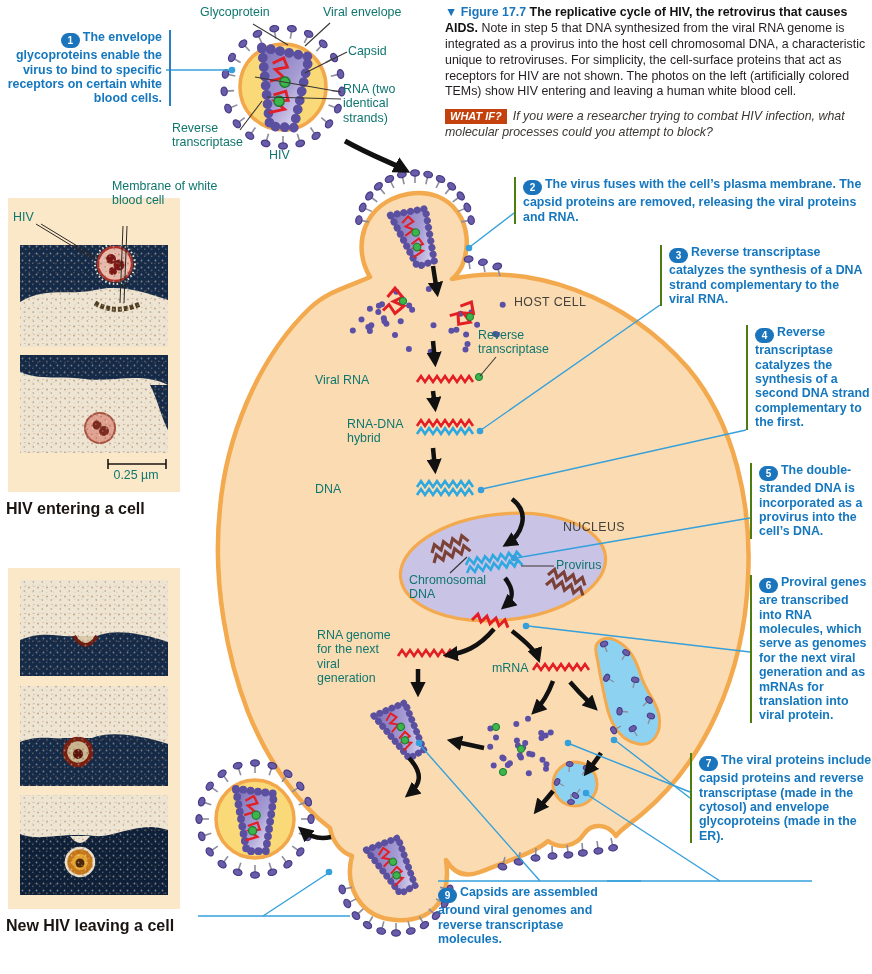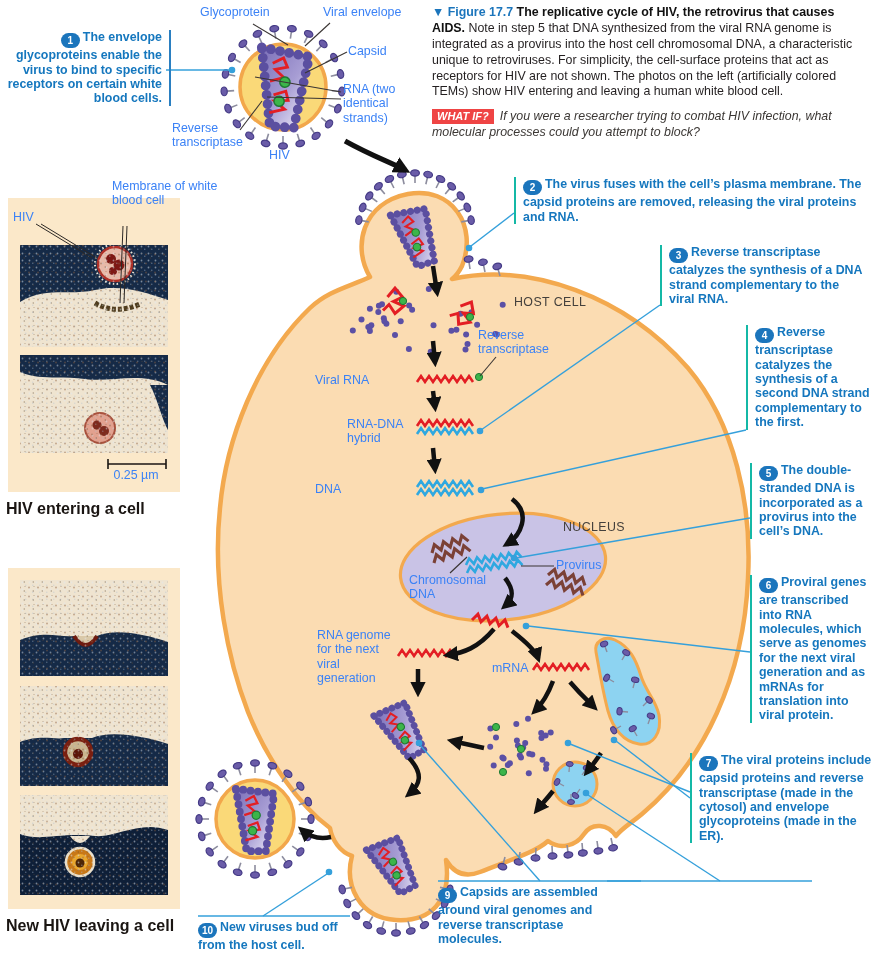"Glycoprotein" .txt { color: #3b82f6 -> #0f766e }
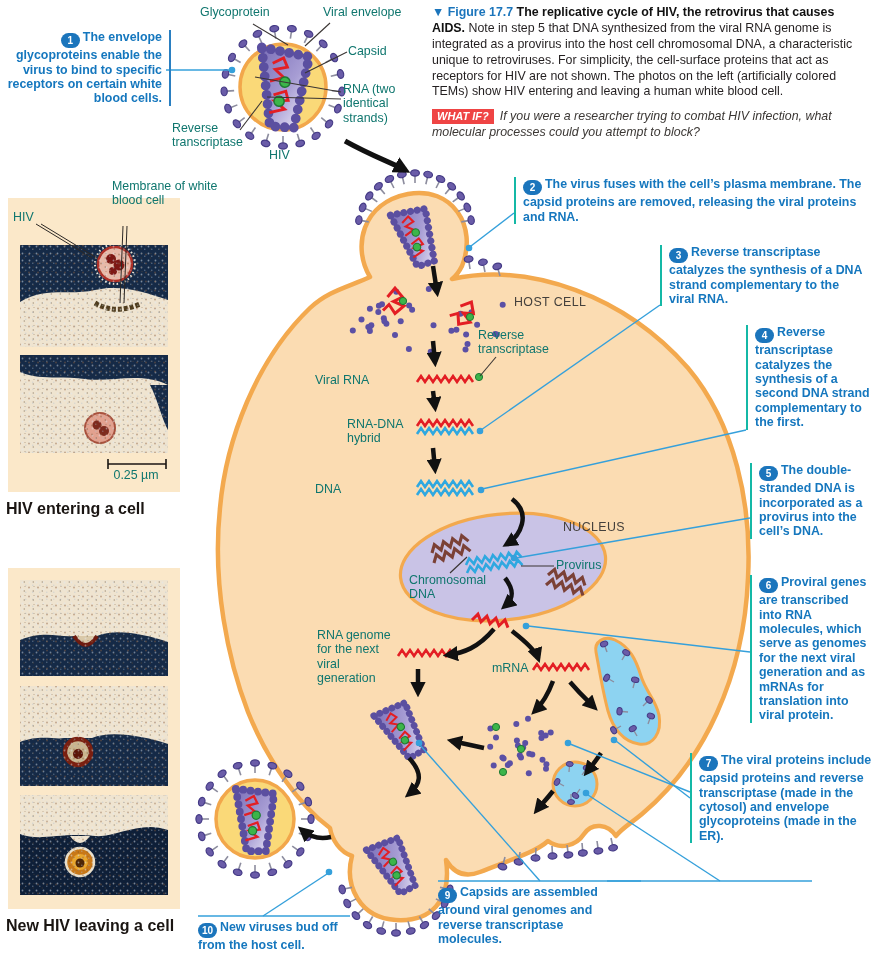"▼ Figure 17.7 The replicative" .figcap p { margin: 0 0 9px 0 -> 0 0 9px 13px }
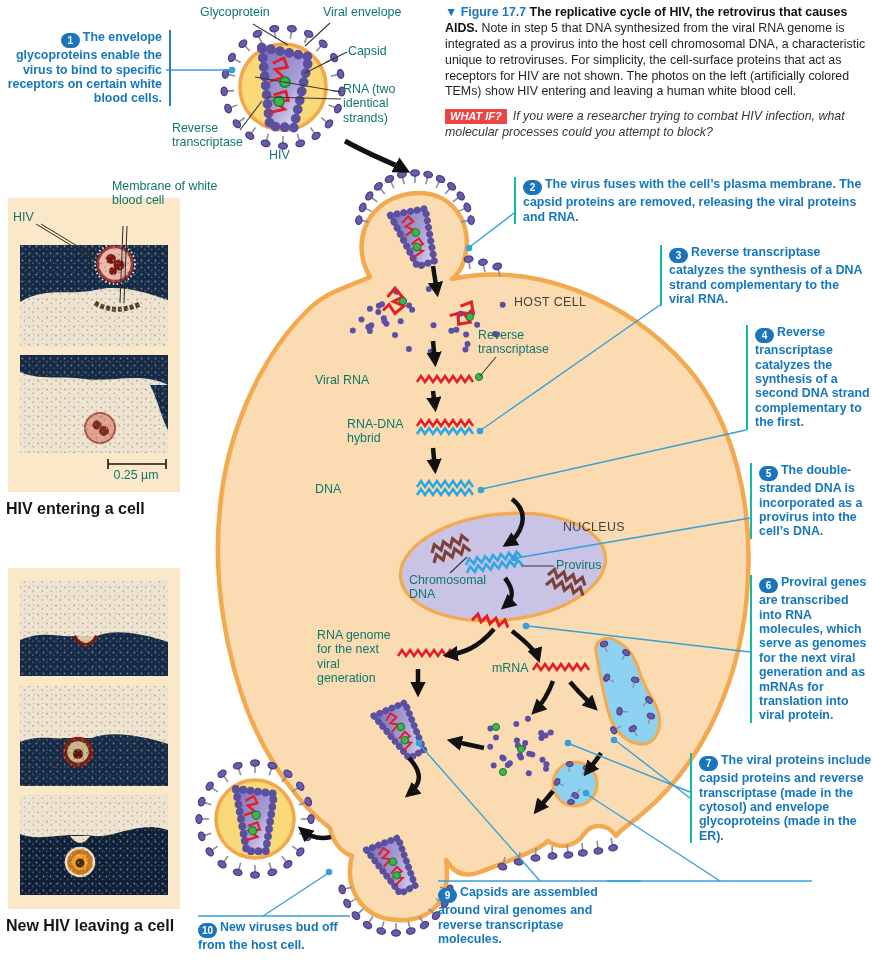"WHAT IF?" .whatif-badge { background: #ef4444 -> #c2410c }
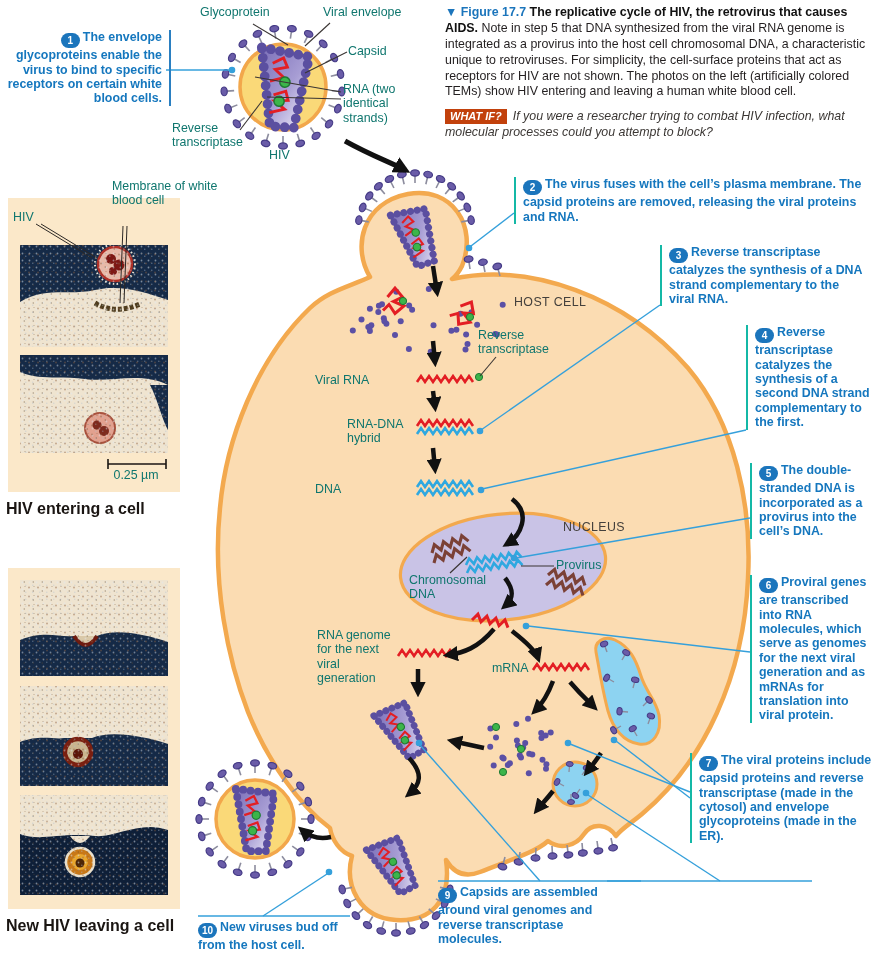"2 The virus fuses with" .bar-left { border-left: 2px solid #14b8a6 -> 2px solid #4d7c0f }
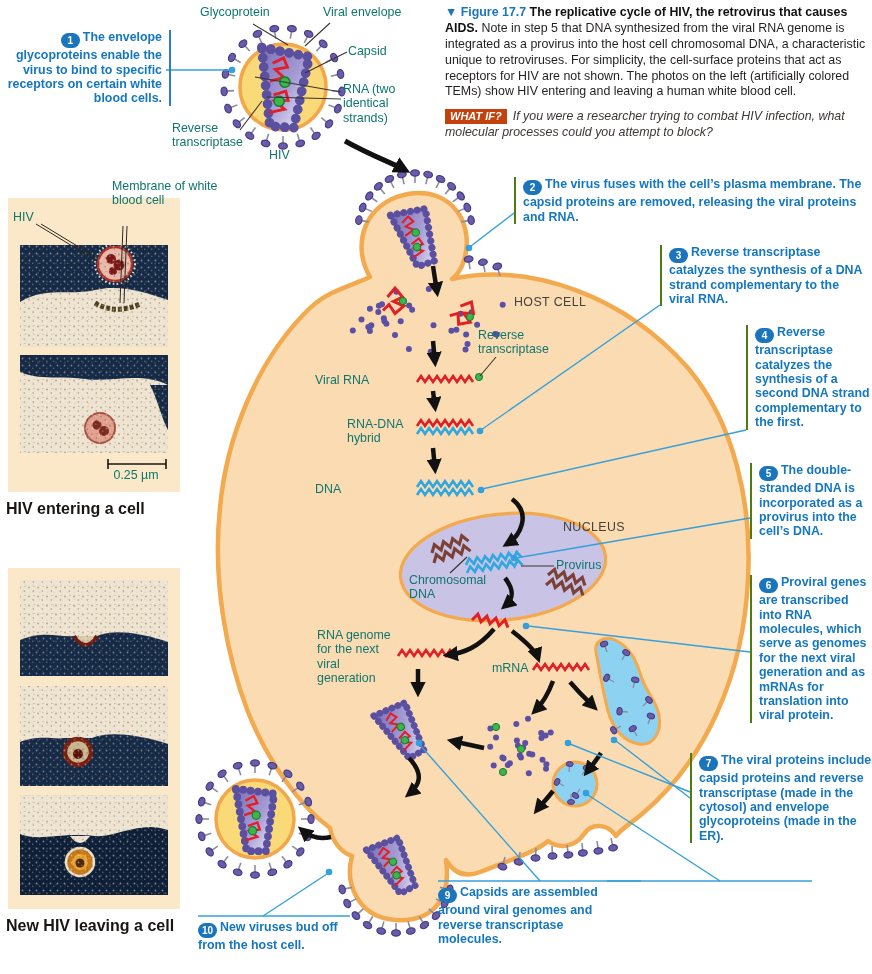"10 New viruses bud off" div.callout { html: <div><span>10</span><span>New viruses bud off from the host cell.</span></div> -> none }
